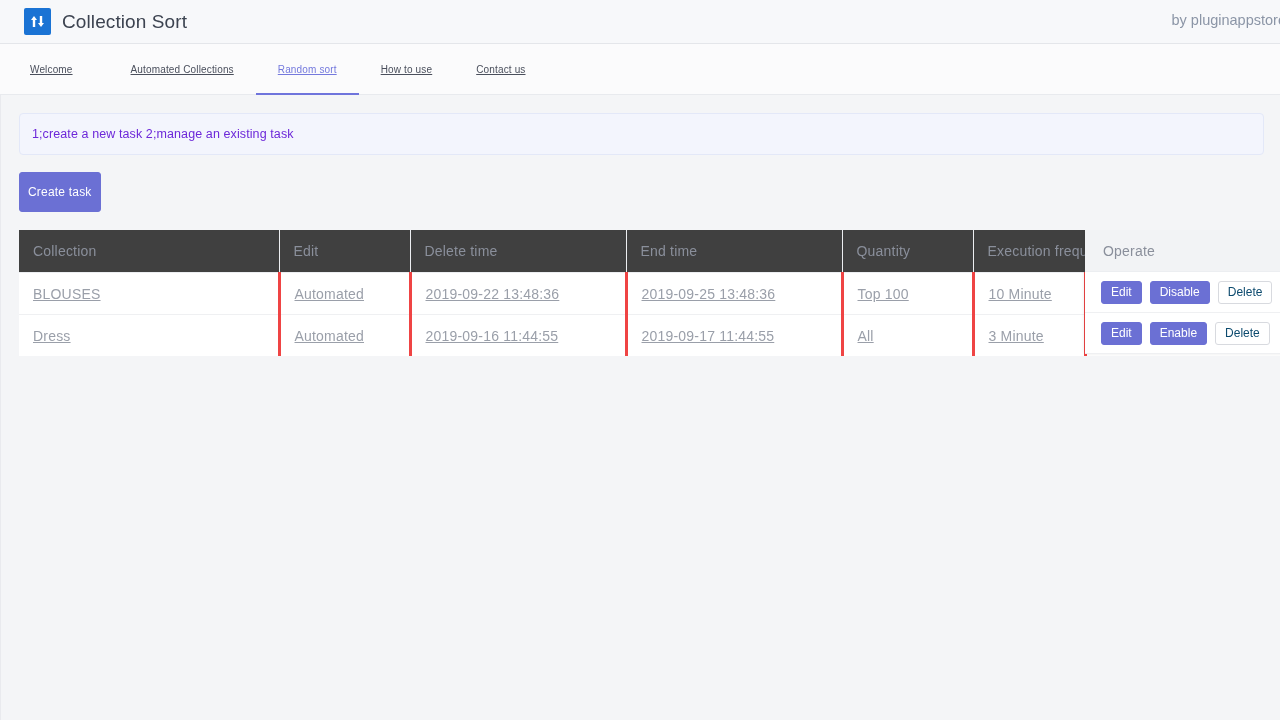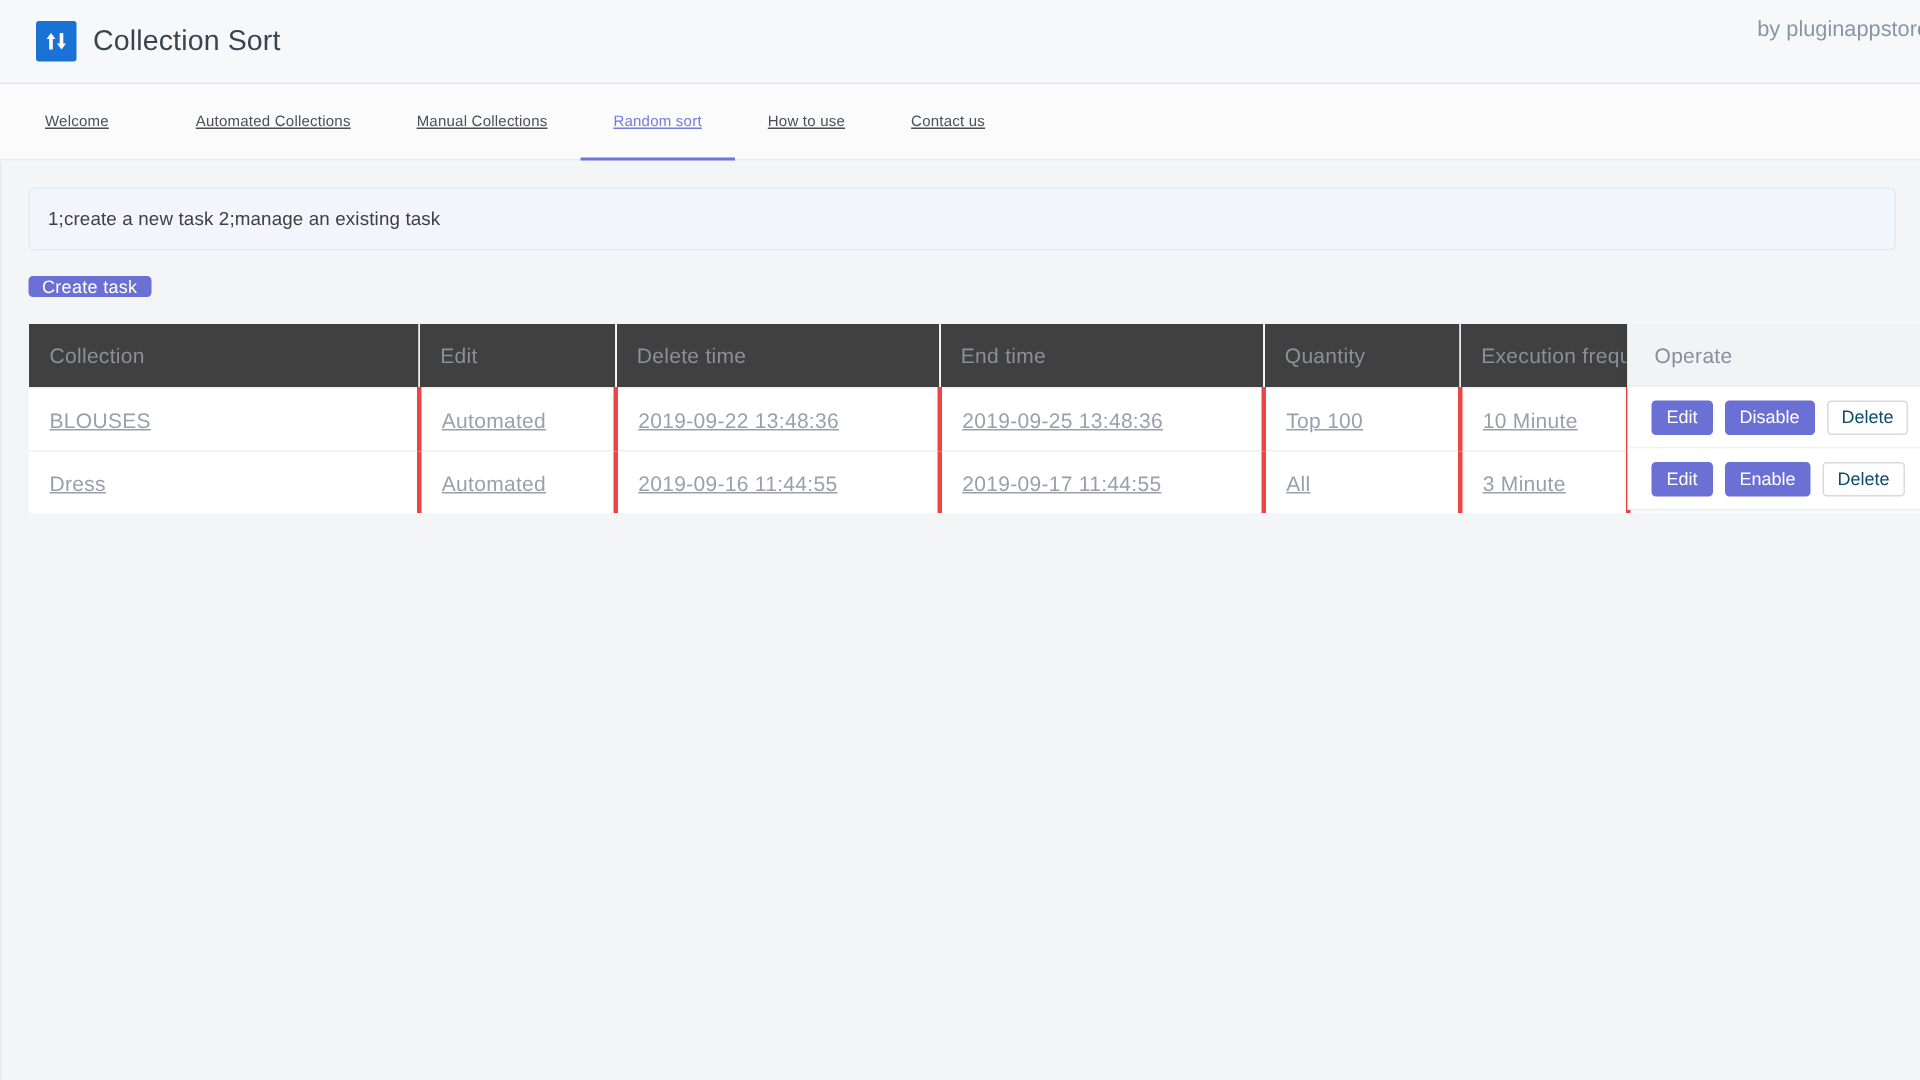"Collection Sort" .topbar { height: 56px -> 44px }
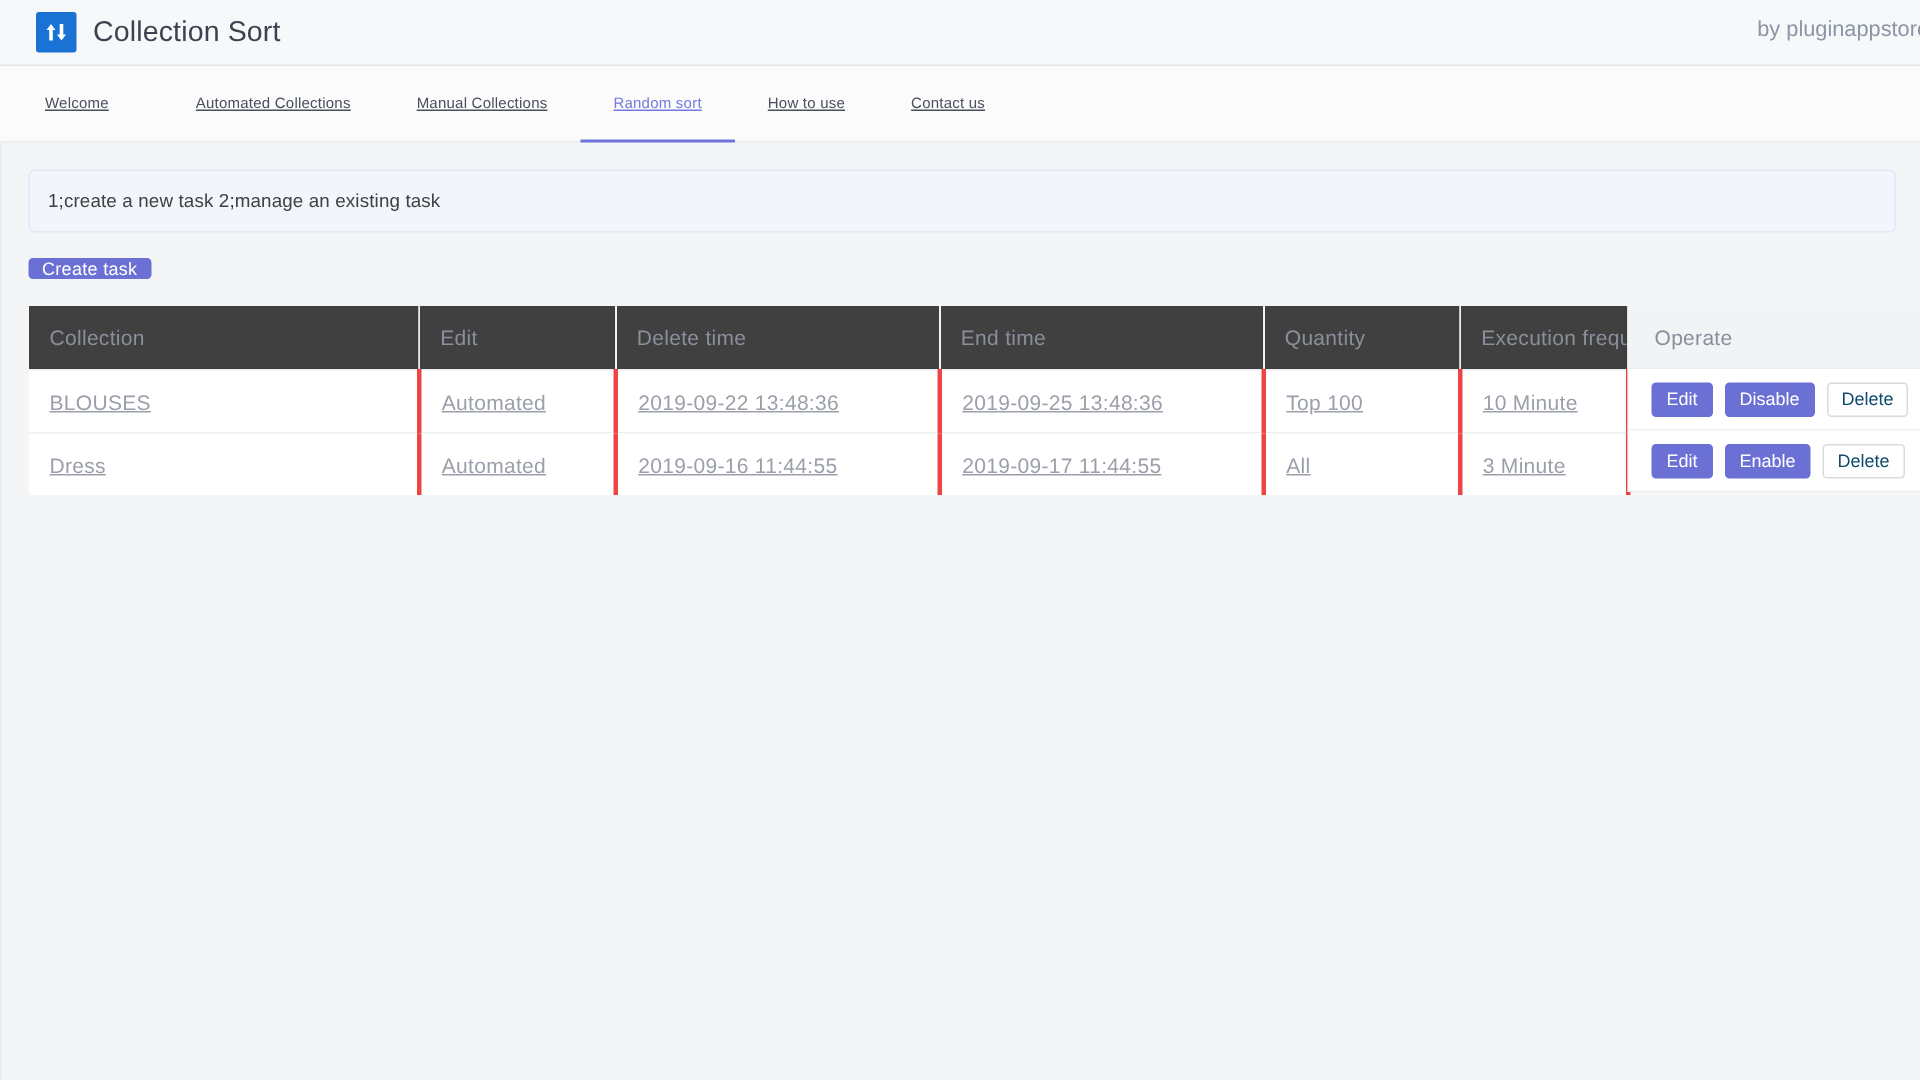"Manual Collections" div.nav-item { html: <div>Manual Collections</div> -> none }
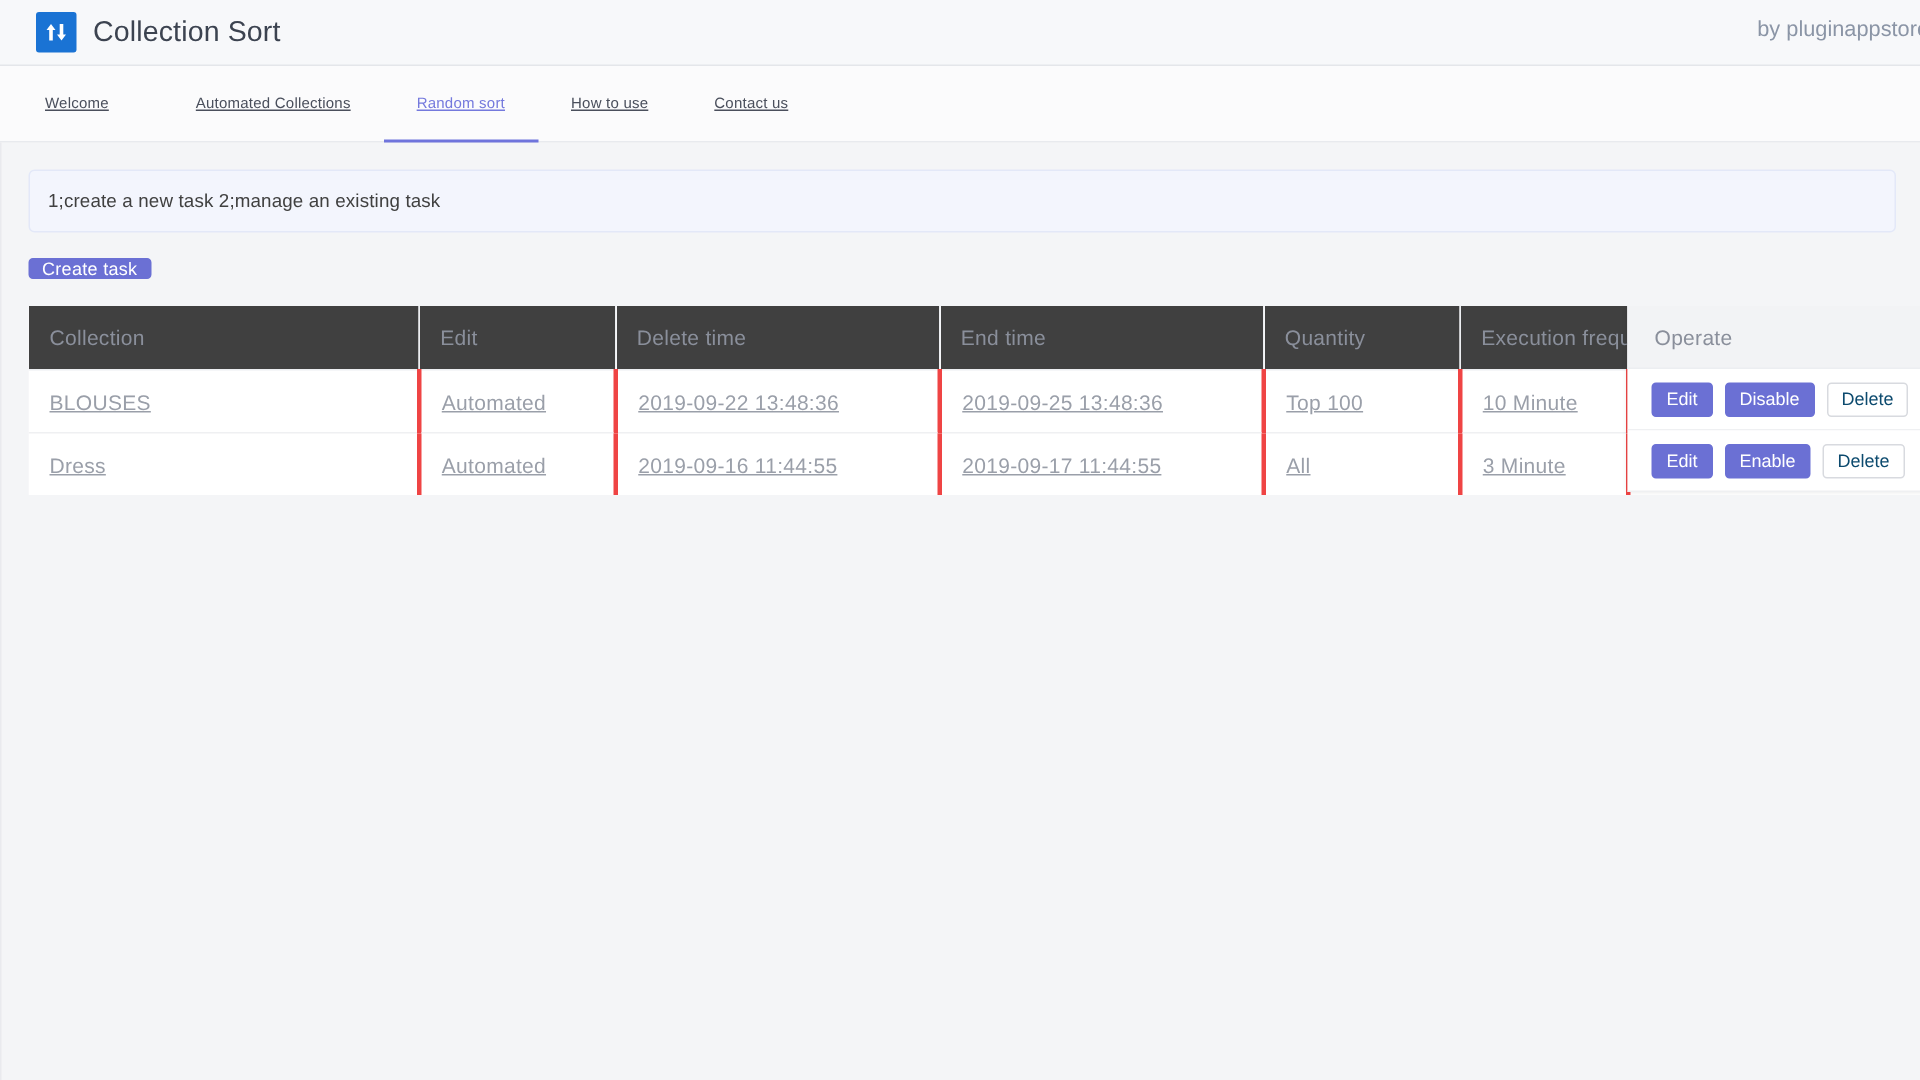"1;create a new task 2;manage" .alert { color: #404040 -> #6d28d9 }
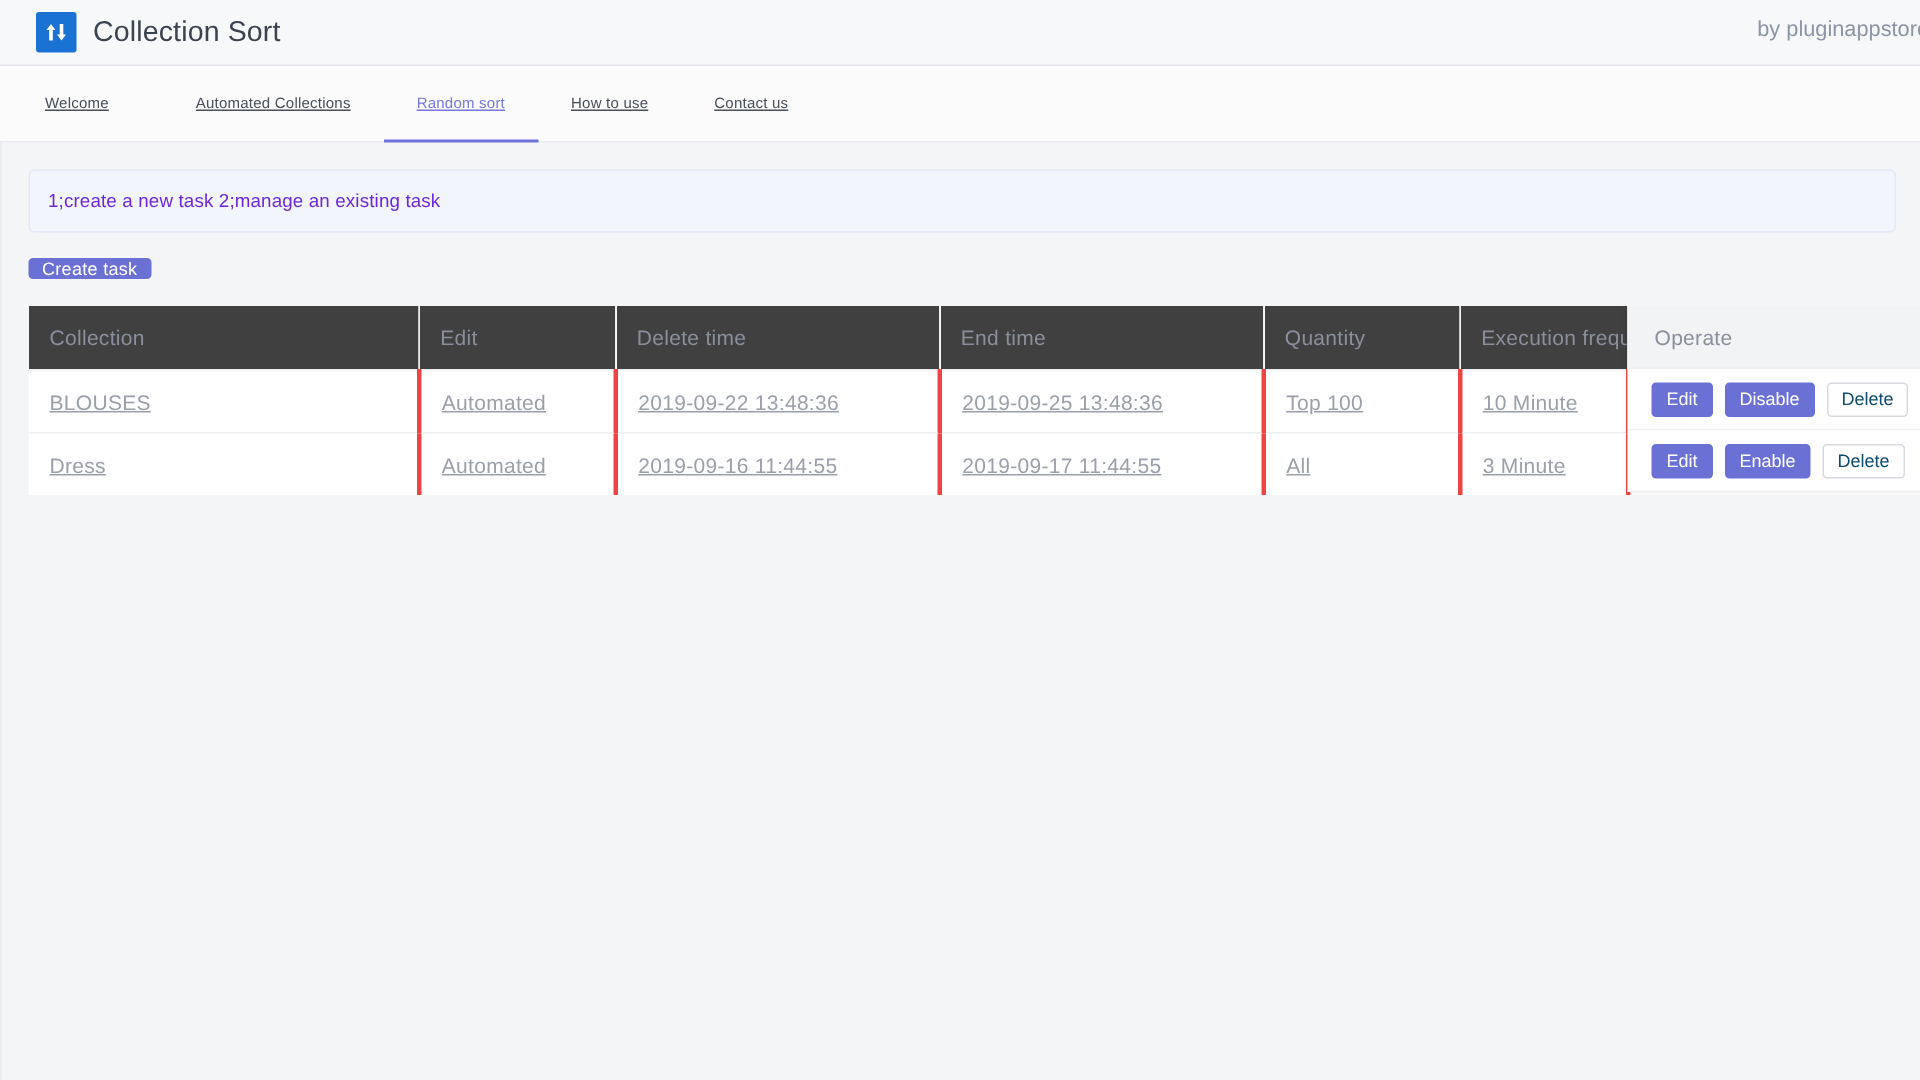"Create task" .btn-create { height: 14px -> 40px }
